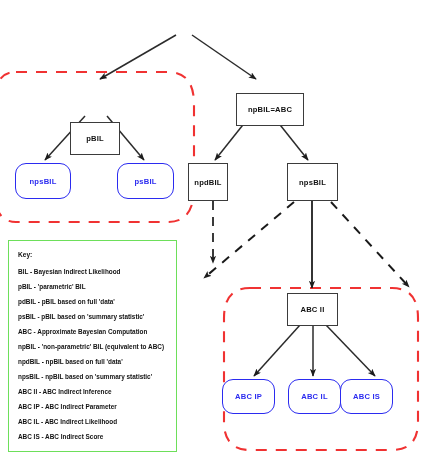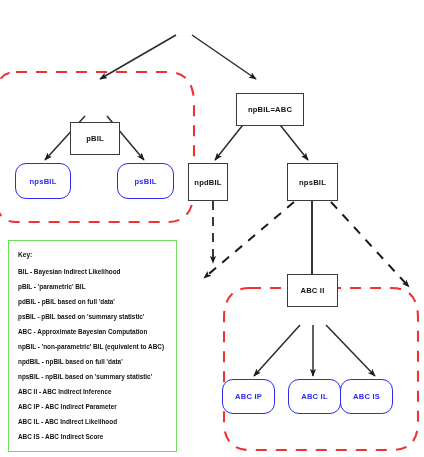"ABC II" div.node-box { top: 274px -> 293px }
